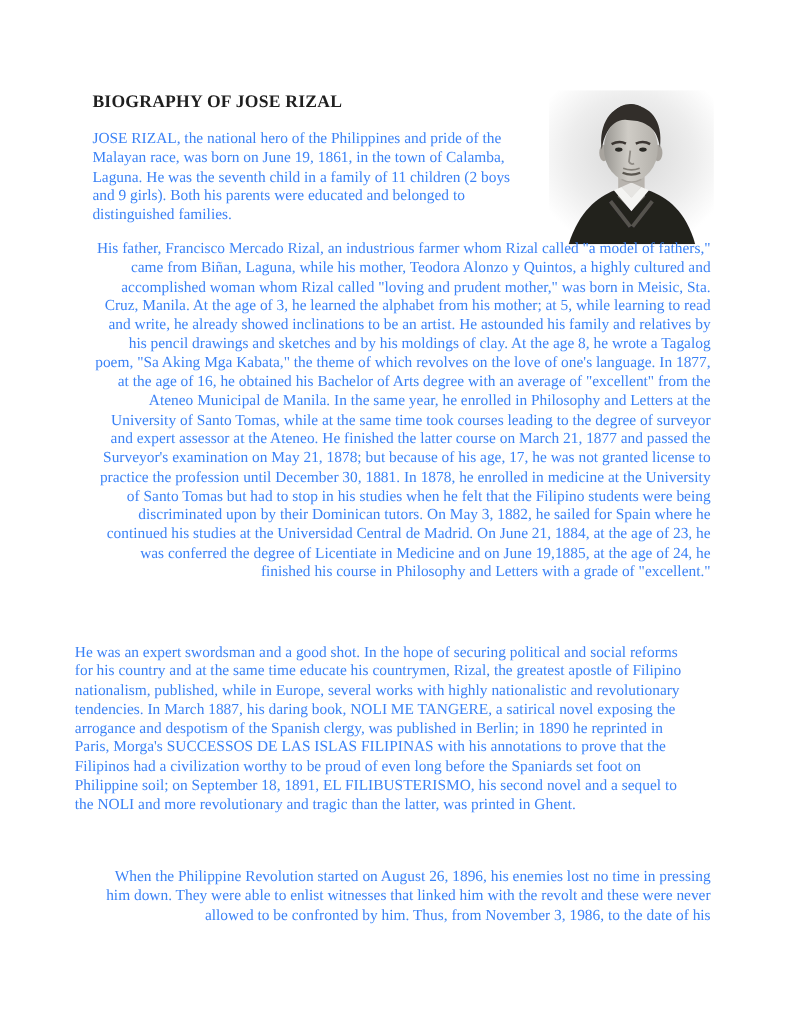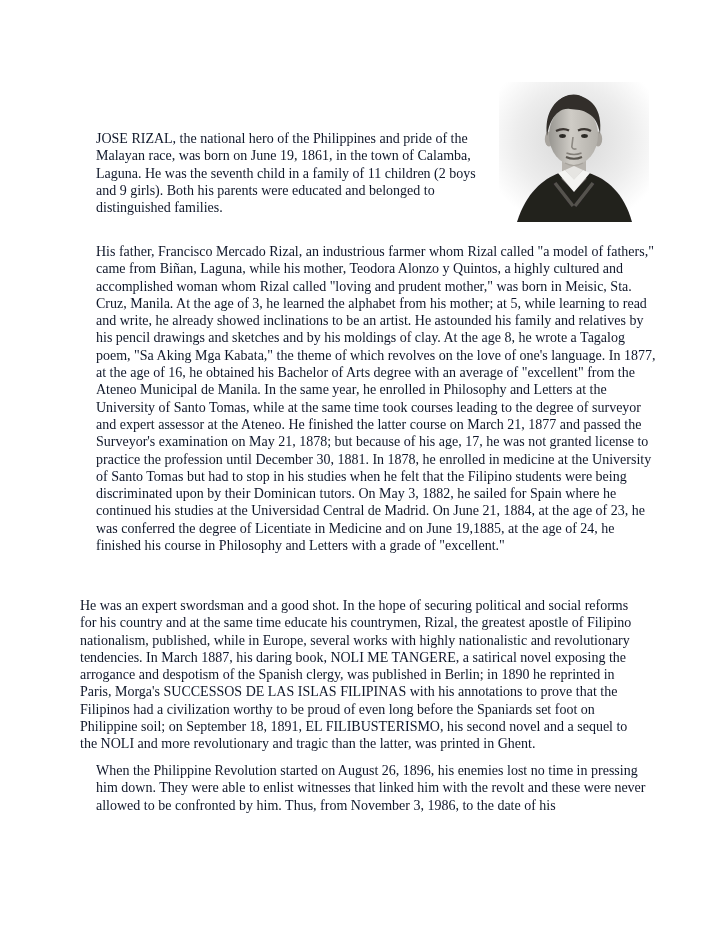"BIOGRAPHY OF JOSE RIZAL" h1.title { html: none -> <h1>BIOGRAPHY OF JOSE RIZAL</h1> }
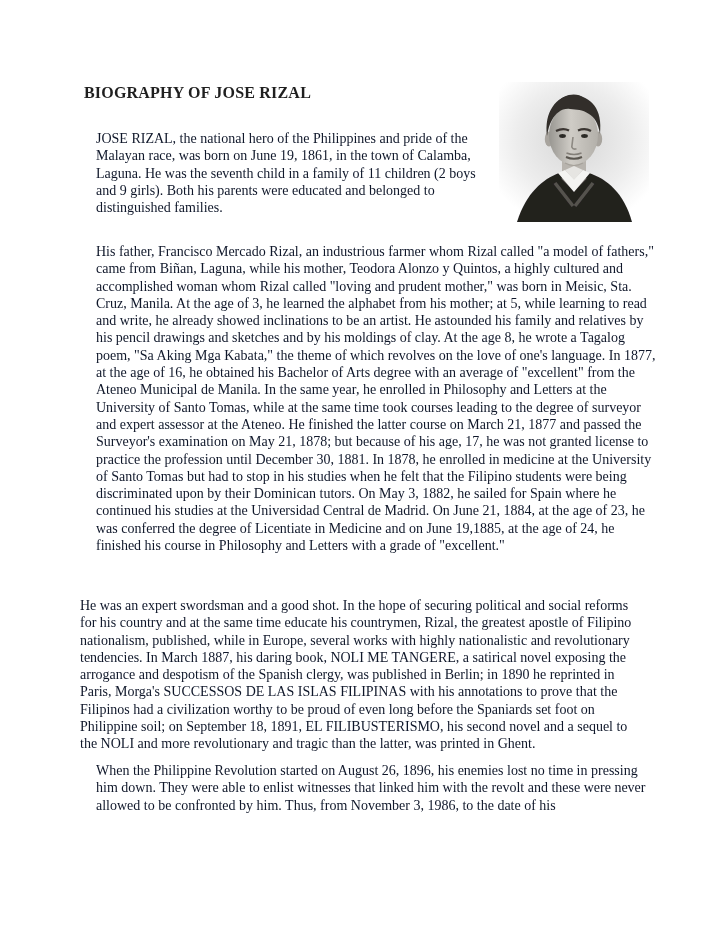"JOSE RIZAL, the national hero" .para { color: #0f172a -> #3b82f6; margin: 12px -> 0 }
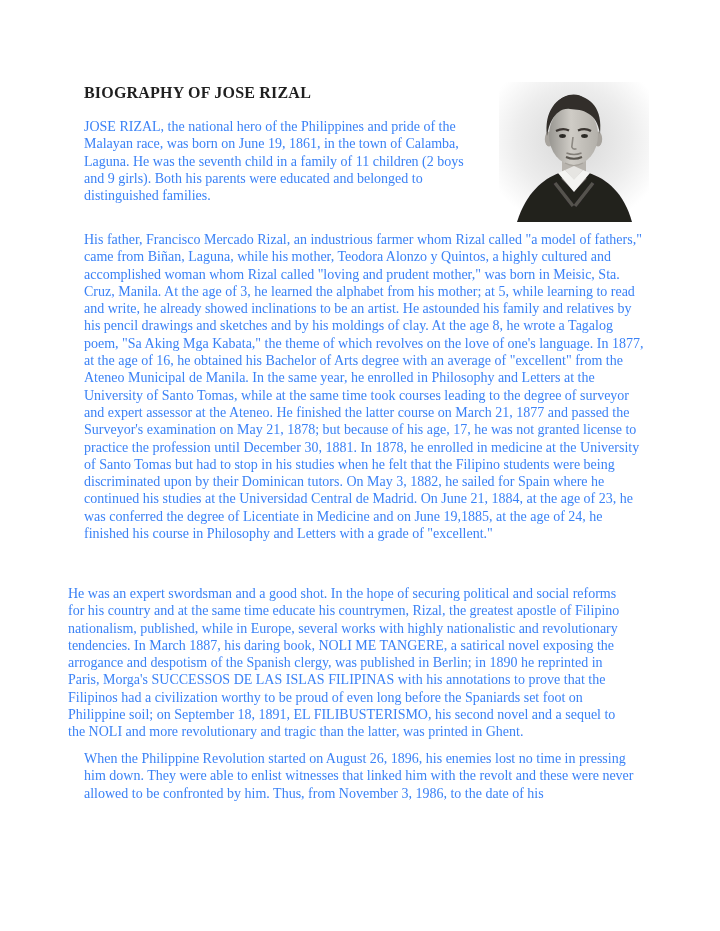"His father, Francisco Mercado Rizal," #para-education { text-align: none -> right; top: 231px -> 218px }
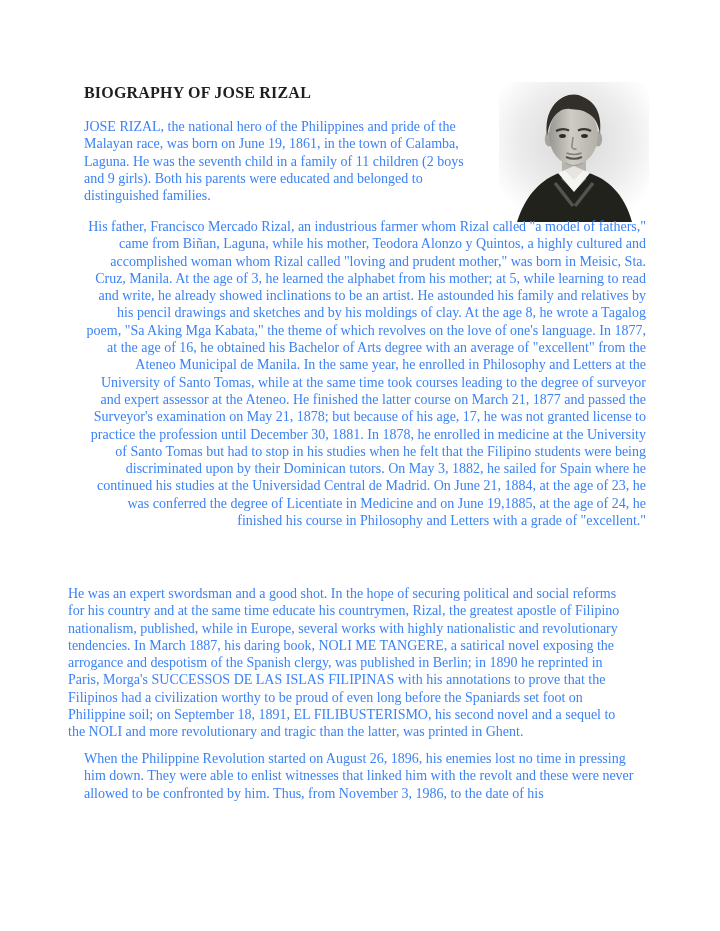"When the Philippine Revolution started" #para-revolution { text-align: none -> right; top: 750px -> 789px }
